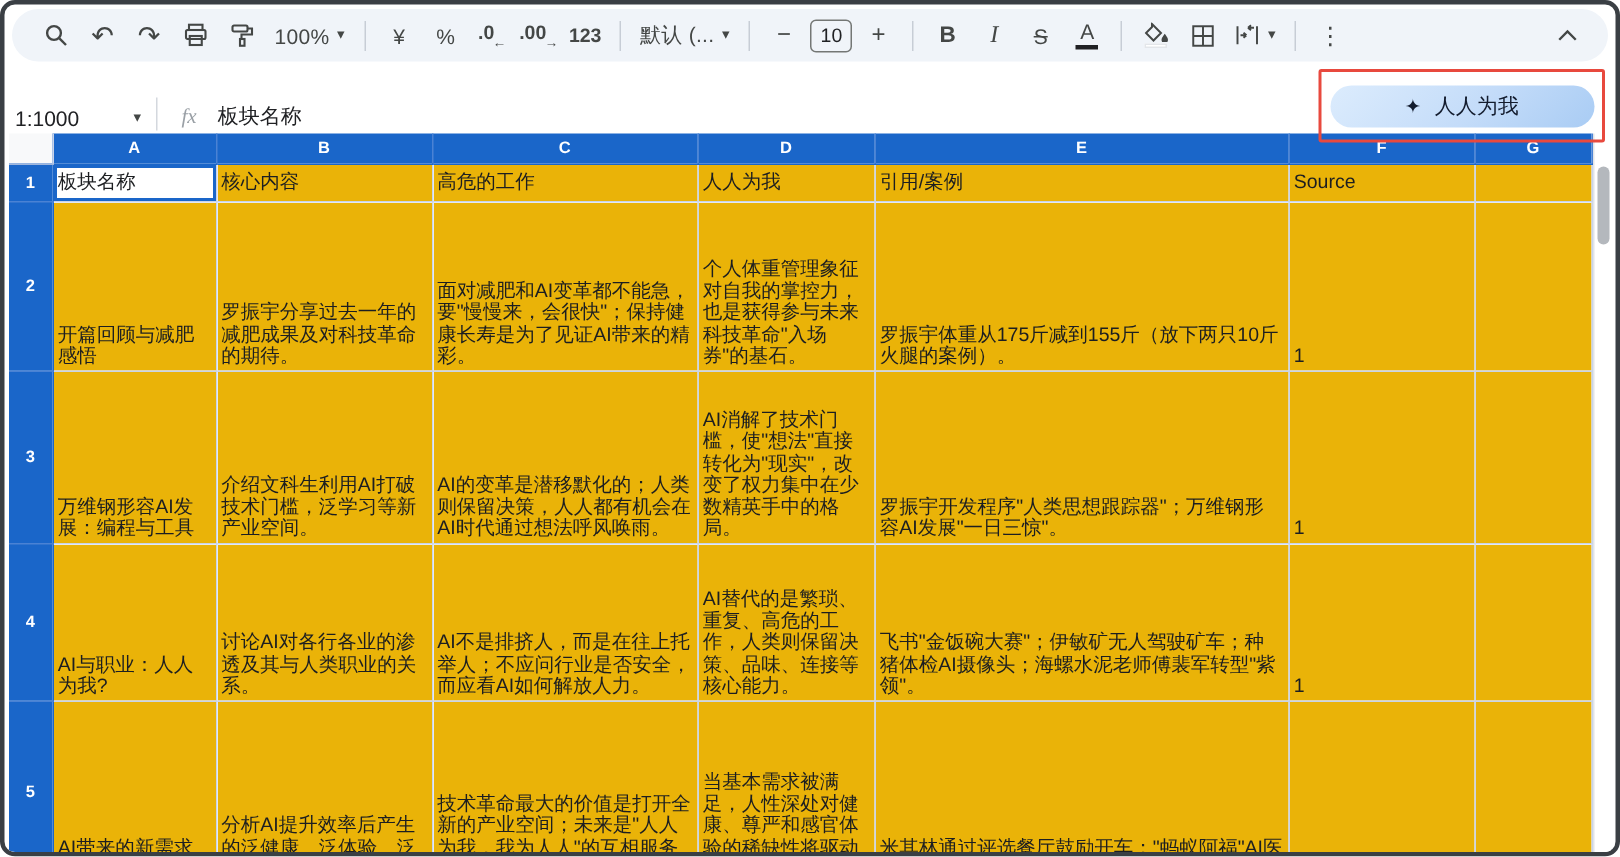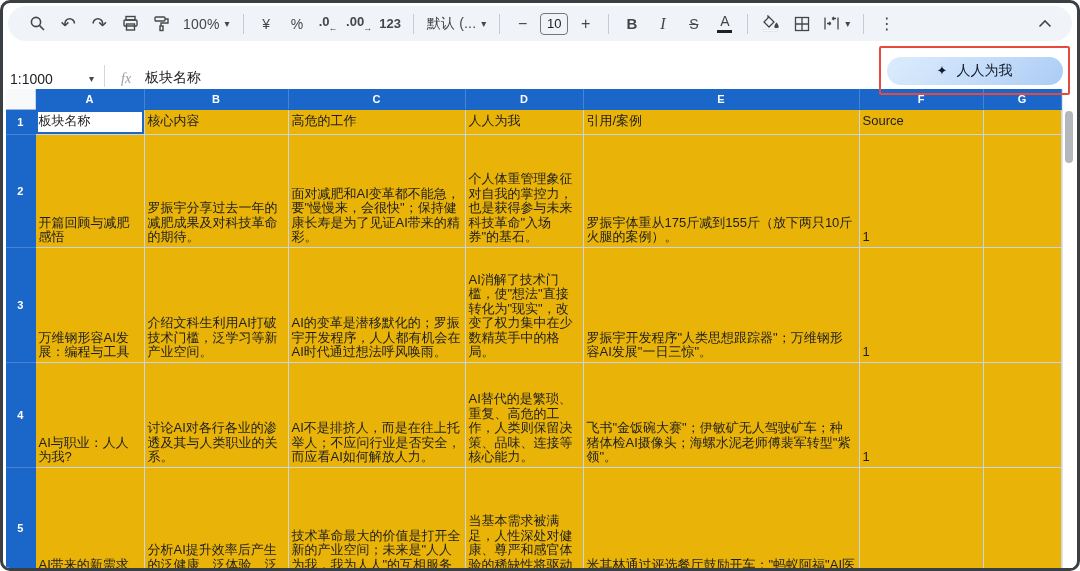"AI的变革是潜移默化的；罗振宇开发程序，人人都有机会在AI时代通过想法呼风唤雨。" td.cell { text: 罗振宇开发程序 -> 人类则保留决策 }
